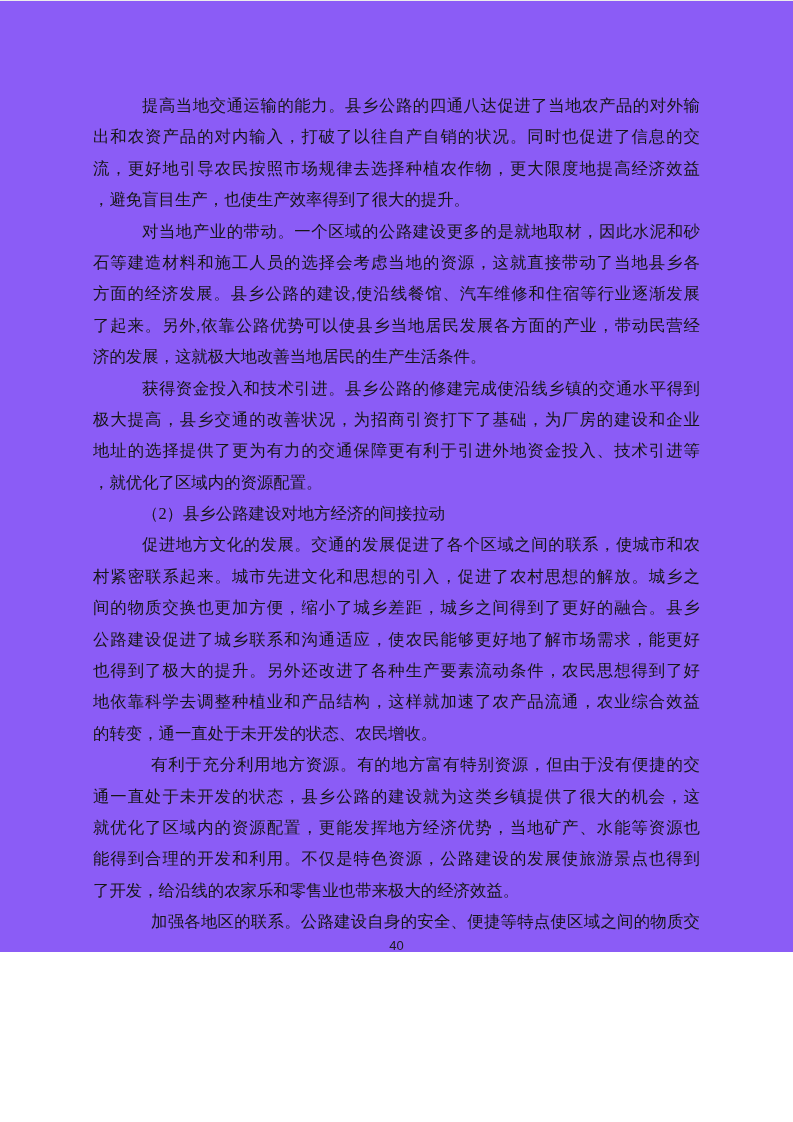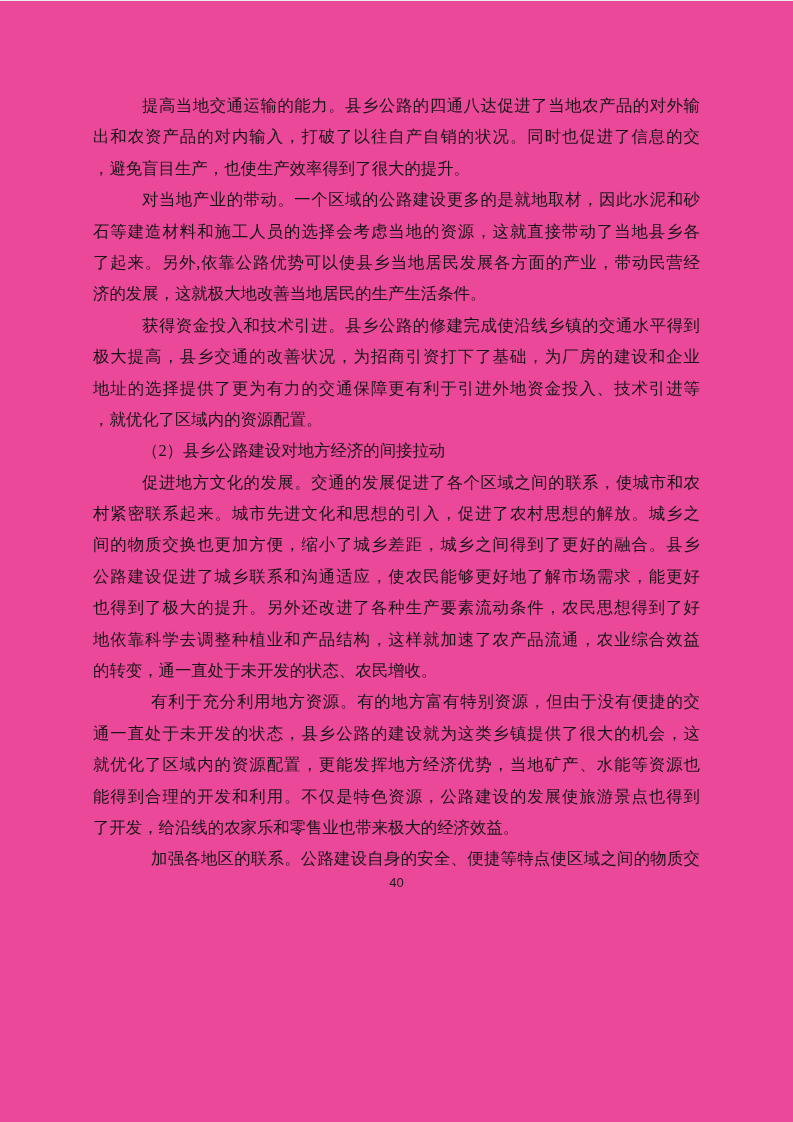"提高当地交通运输的能力。县乡公路的四通八达促进了当地农产品的对外输" .page { background: #ec4899 -> #8b5cf6; height: 1122px -> 952px }
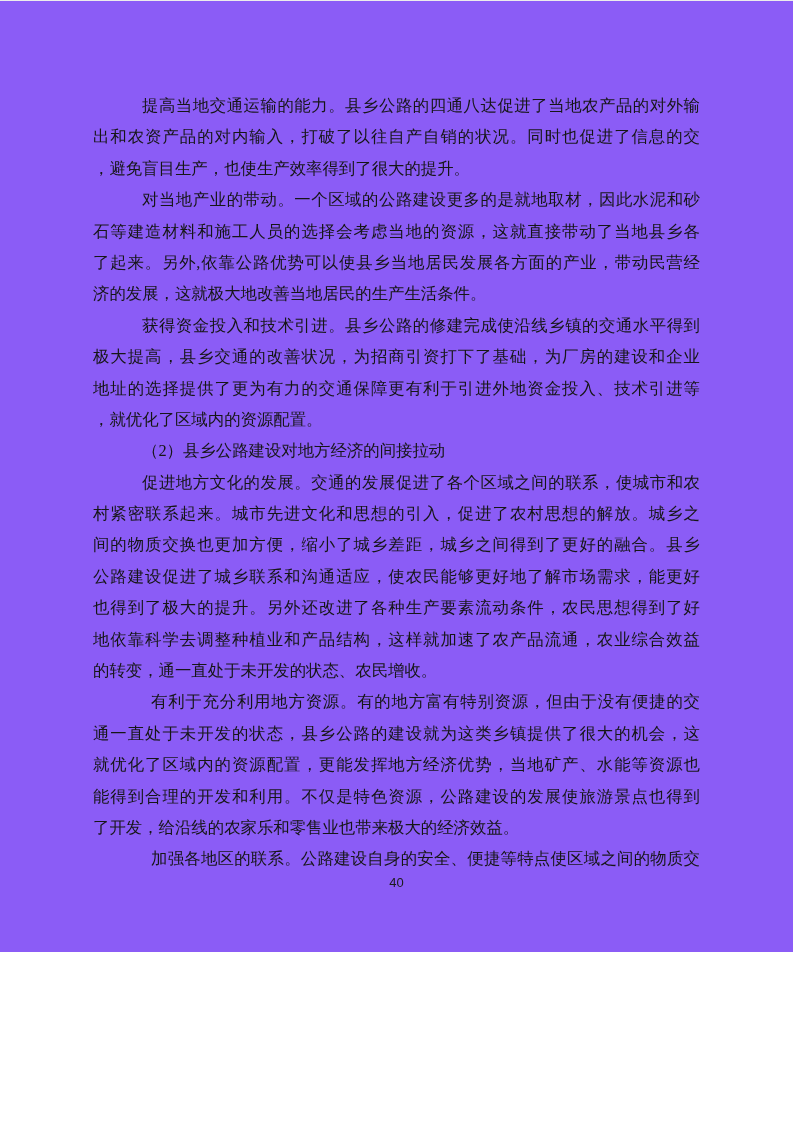"流，更好地引导农民按照市场规律去选择种植农作物，更大限度地提高经济效益" div.line { html: none -> <div>流，更好地引导农民按照市场规律去选择种植农作物，更大限度地提高经济效益</div> }
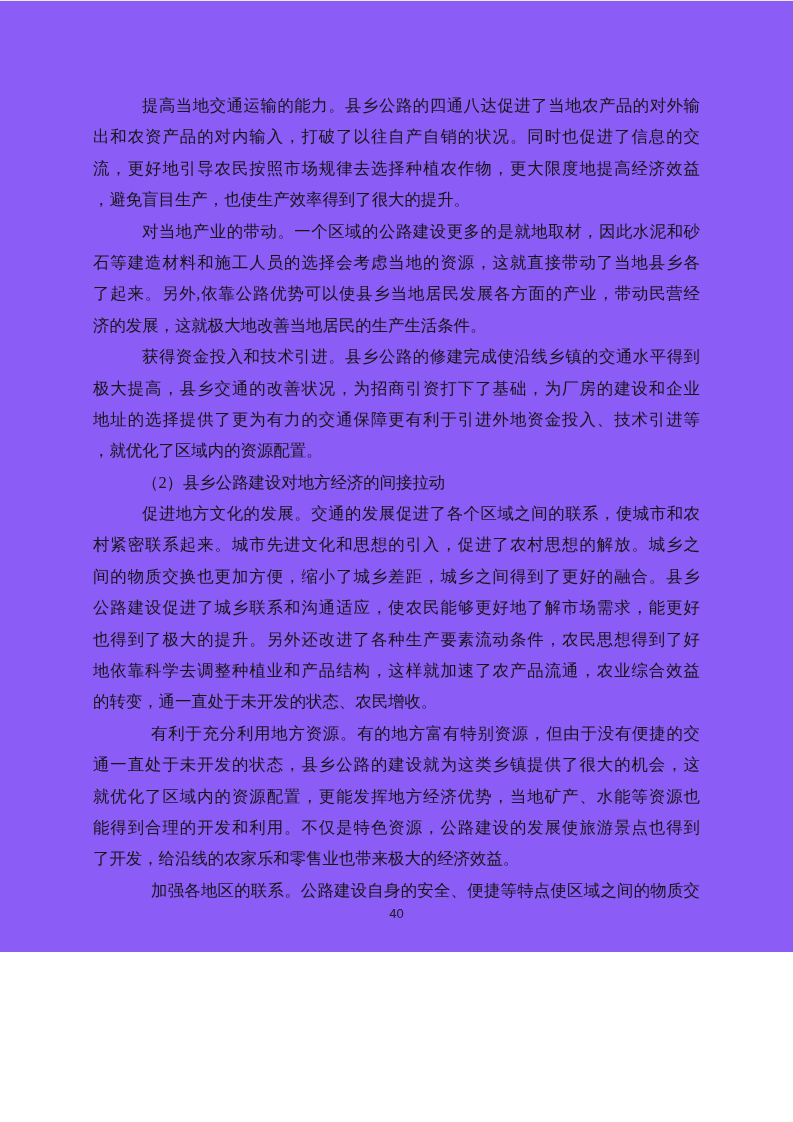"方面的经济发展。县乡公路的建设,使沿线餐馆、汽车维修和住宿等行业逐渐发展" div.line { html: none -> <div>方面的经济发展。县乡公路的建设,使沿线餐馆、汽车维修和住宿等行业逐渐发展</div> }
